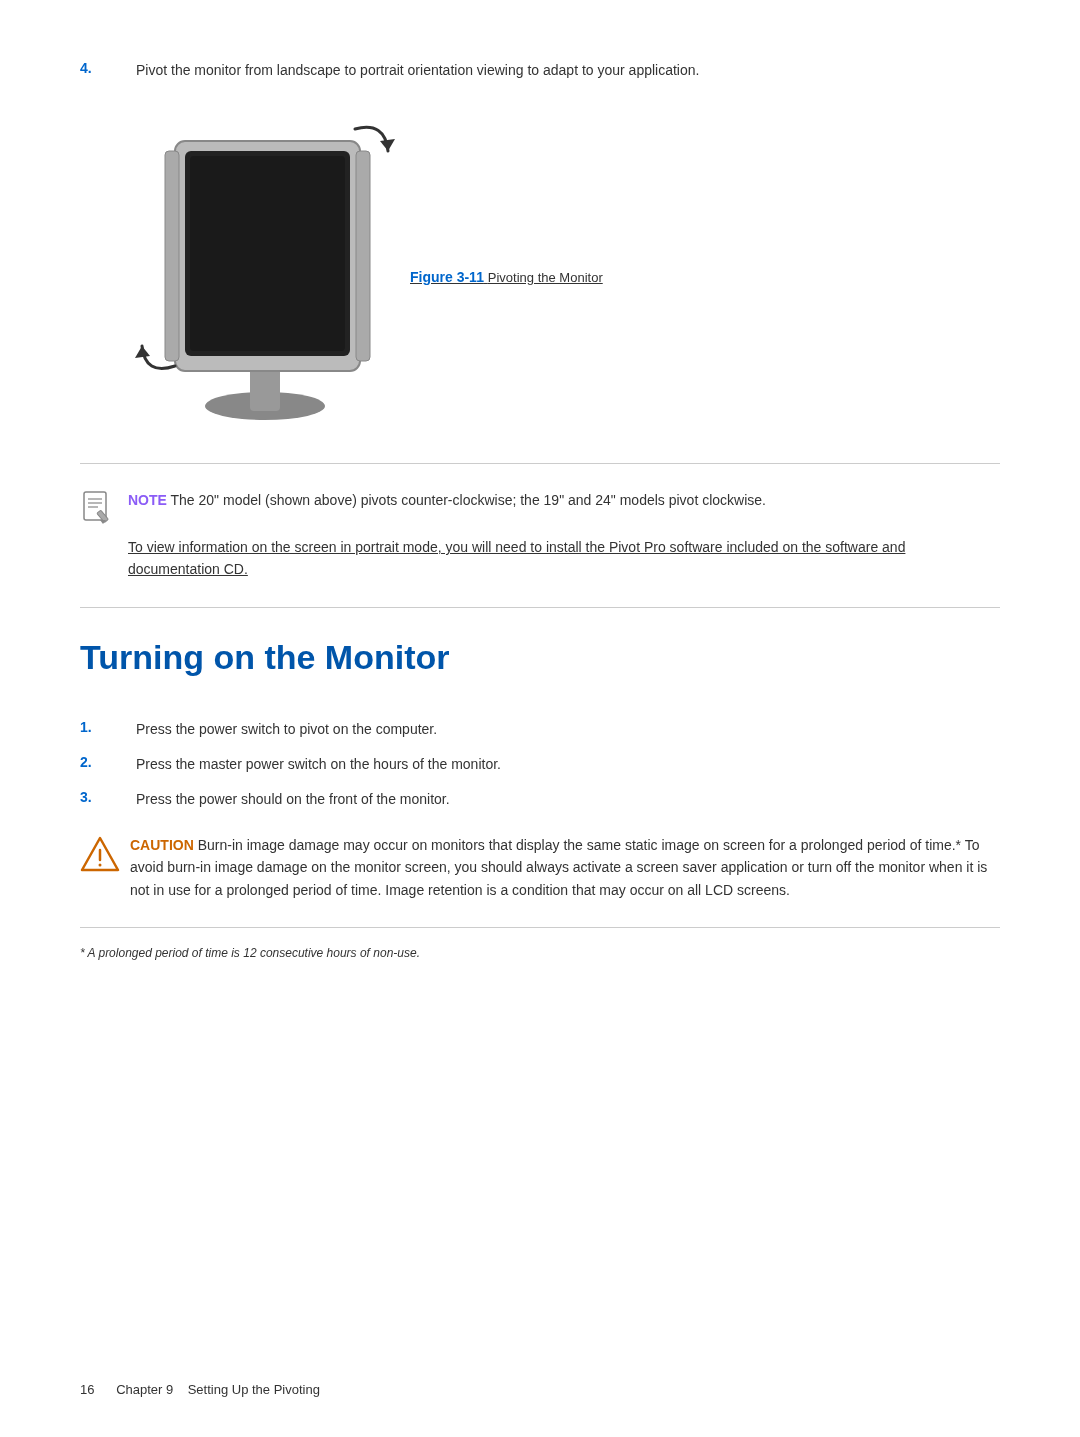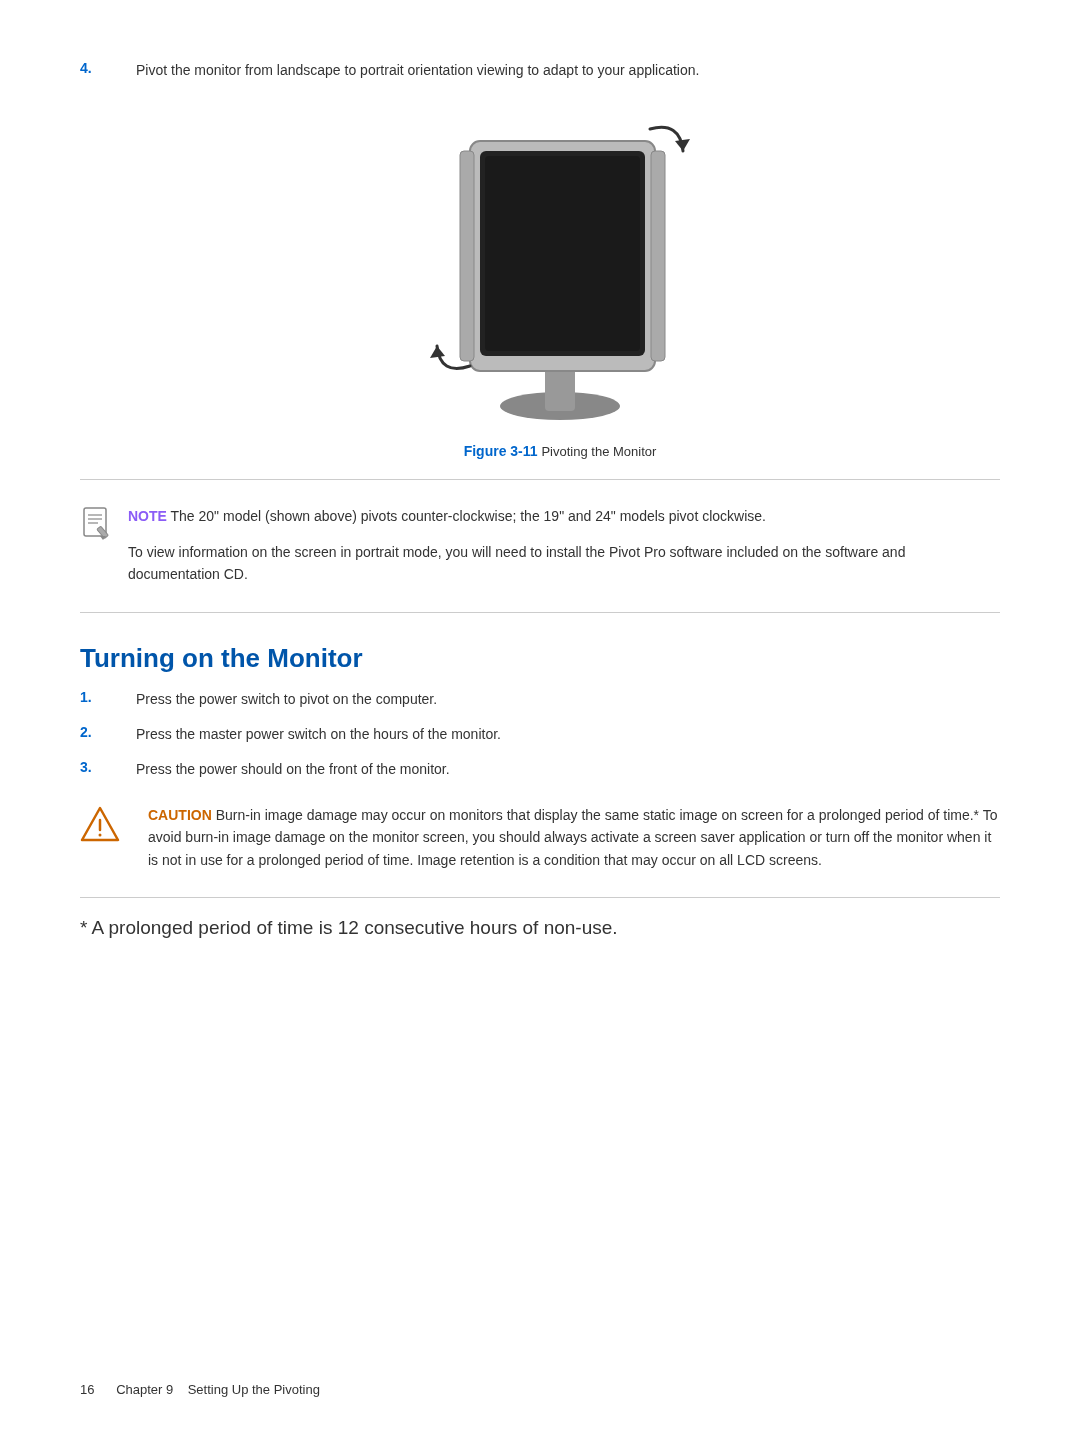"Figure 3-11 Pivoting the Monitor" .figure-container { flex-direction: column -> row; text-decoration: none -> underline }
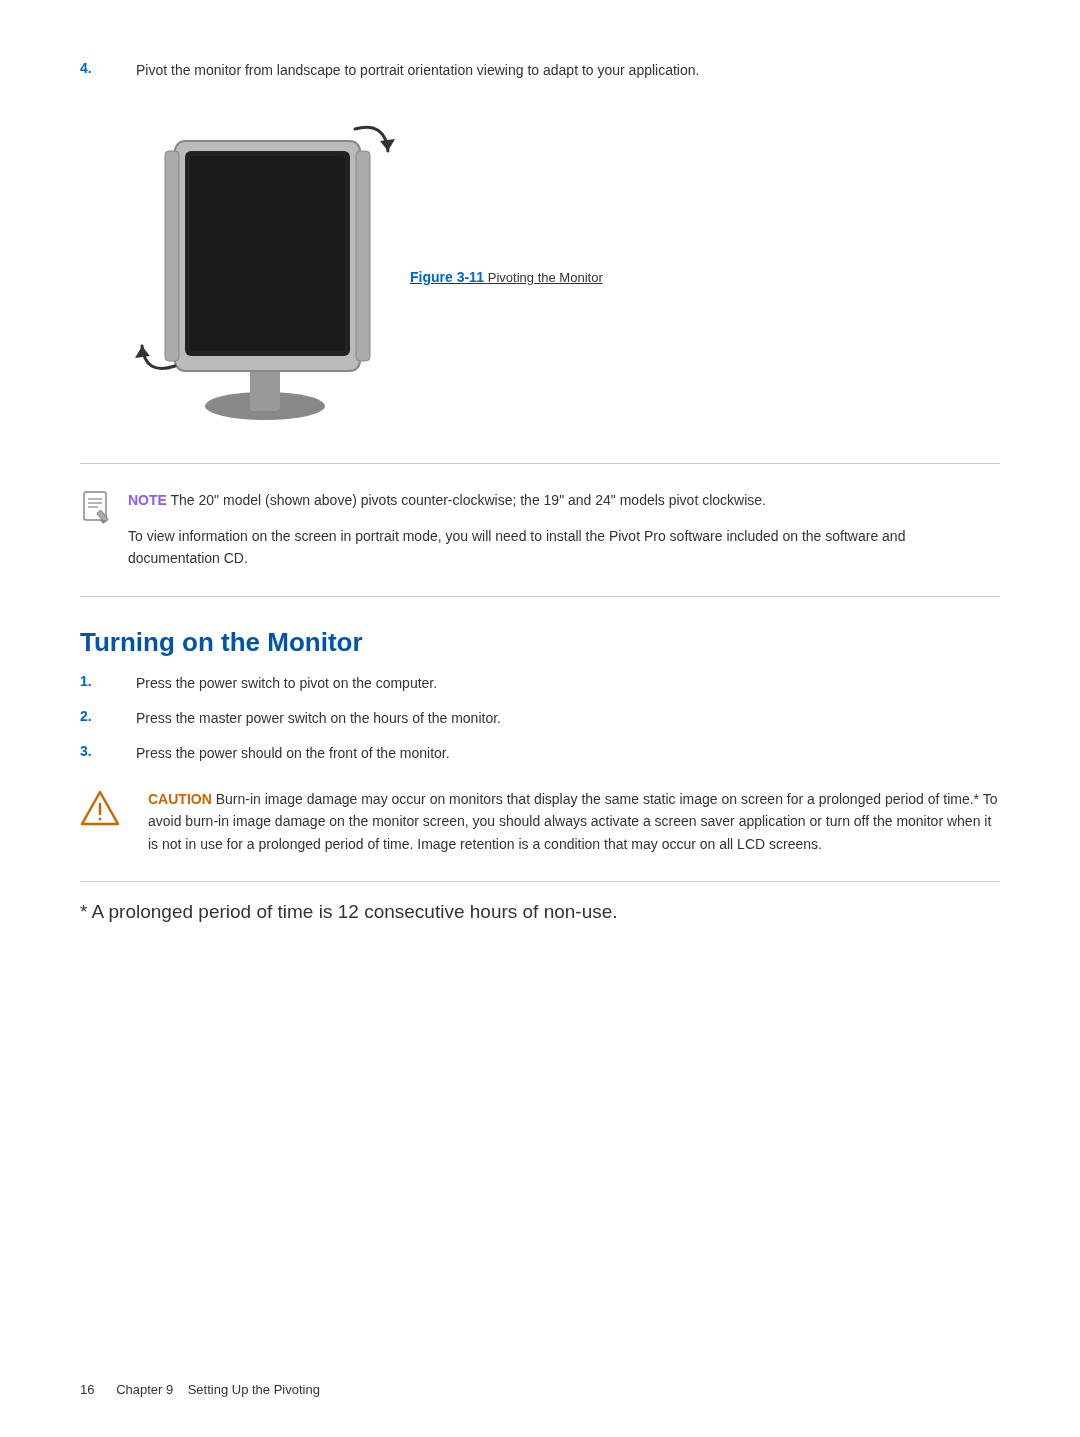"To view information on the" .note-paragraph { margin-top: 14px -> 25px; text-decoration: none -> underline }
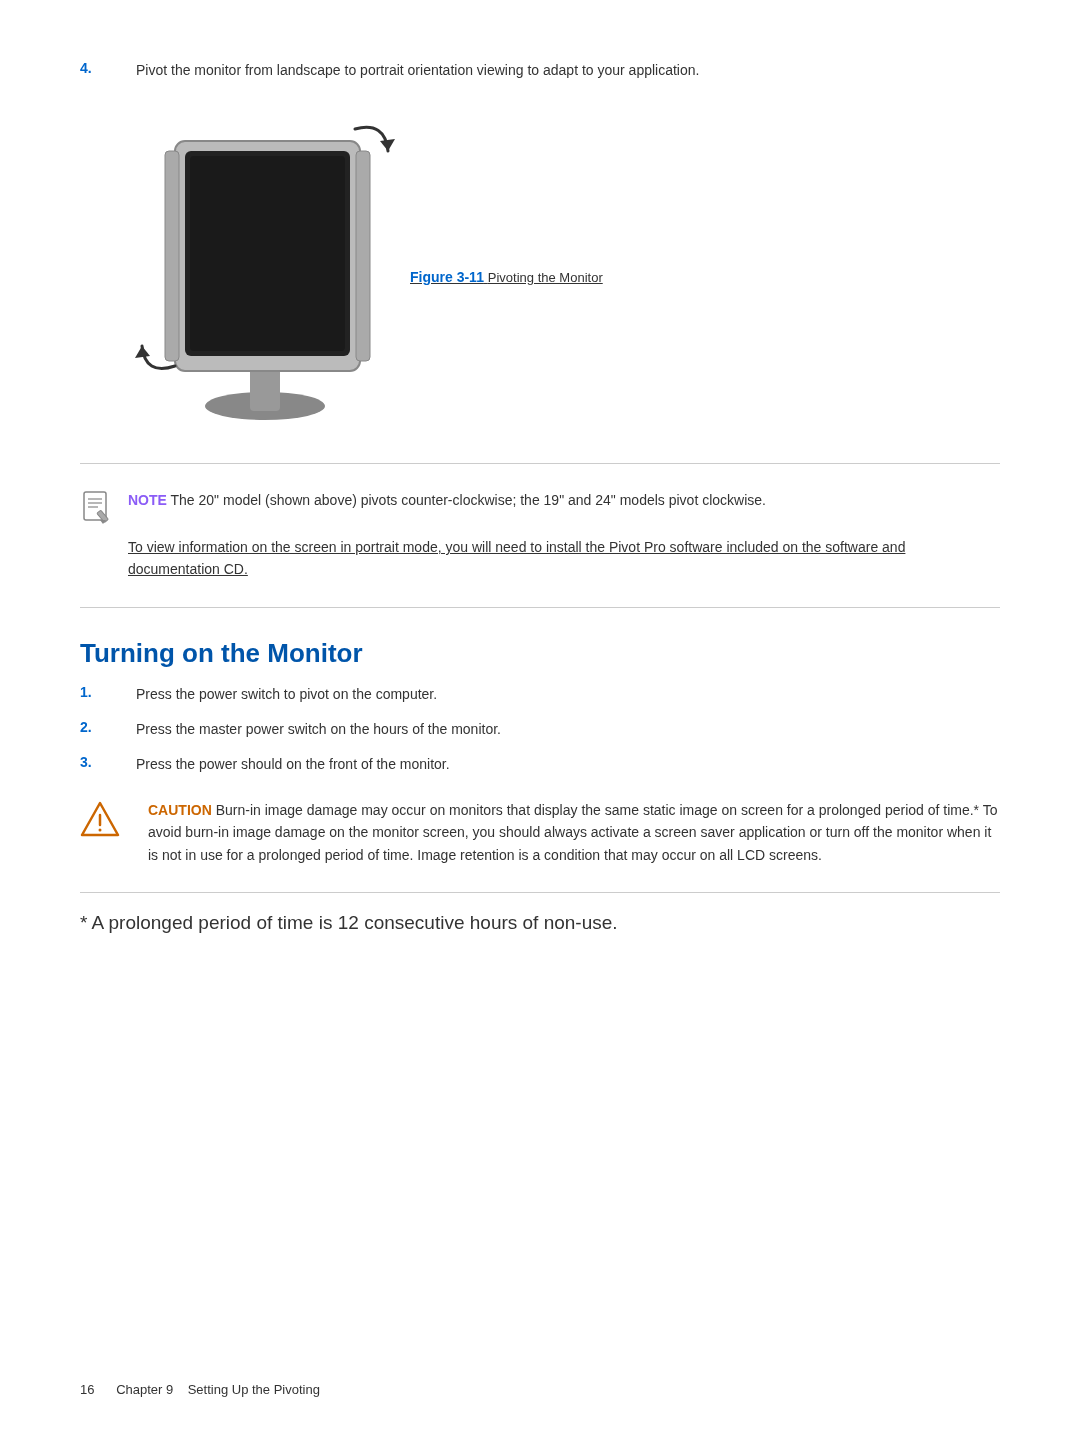"Turning on the Monitor" .section-title { font-size: 26px -> 34px; margin: 30px 0 9px 0 -> 30px 0 36px 0 }
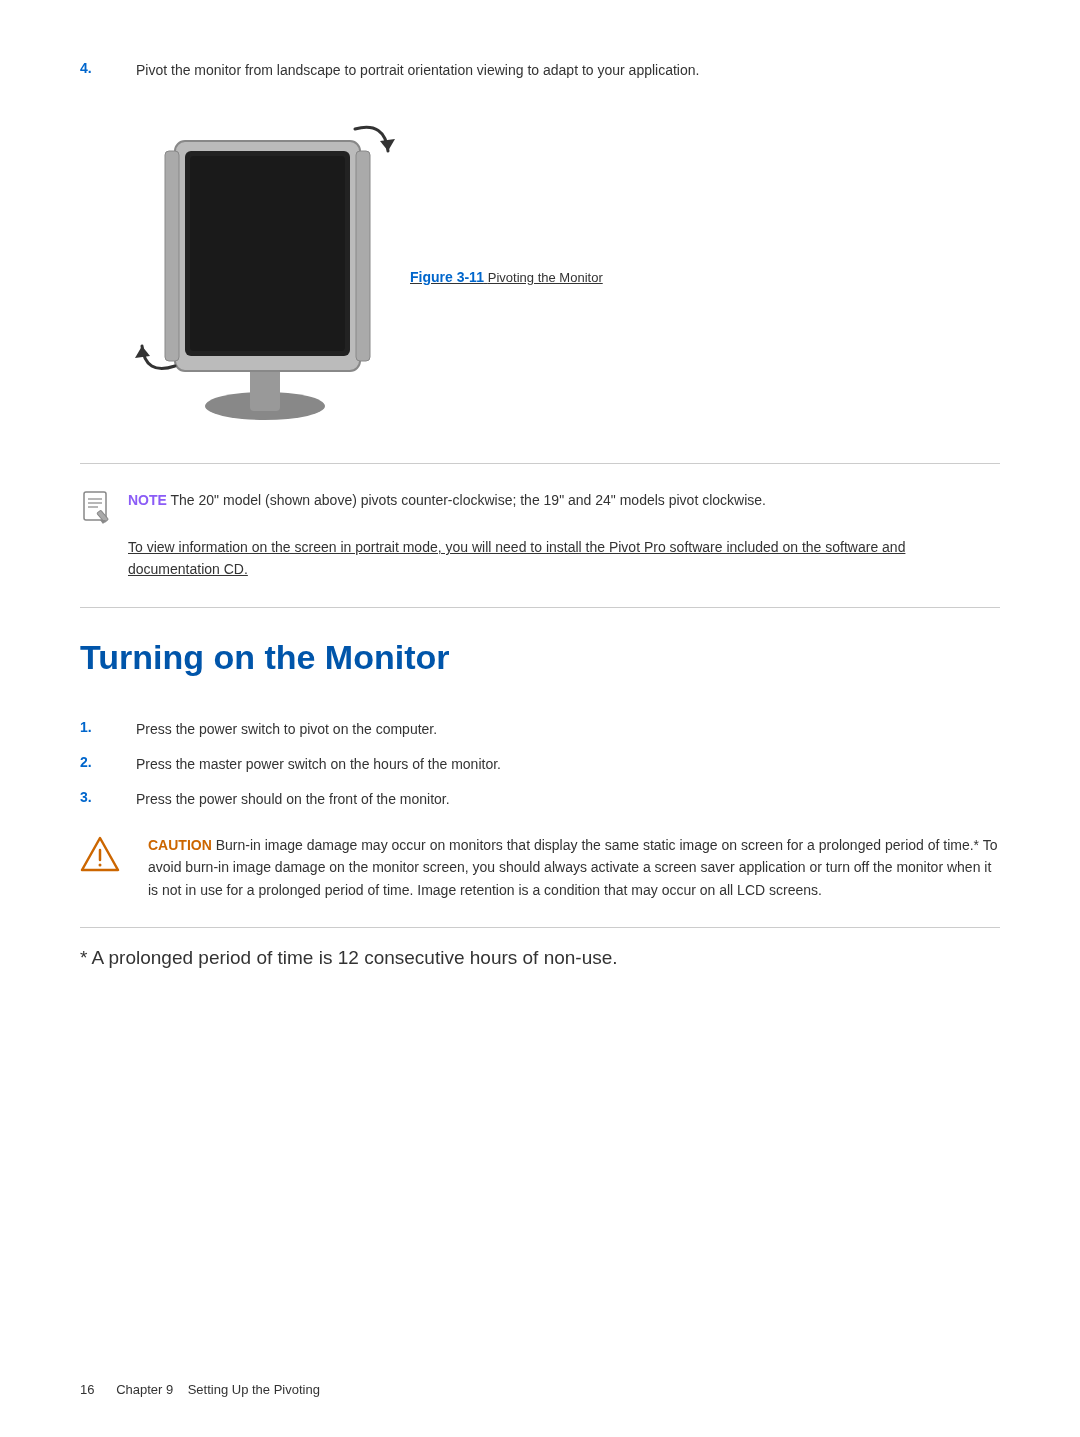"CAUTION Burn-in image damage may" .caution-box { gap: 28px -> 10px }
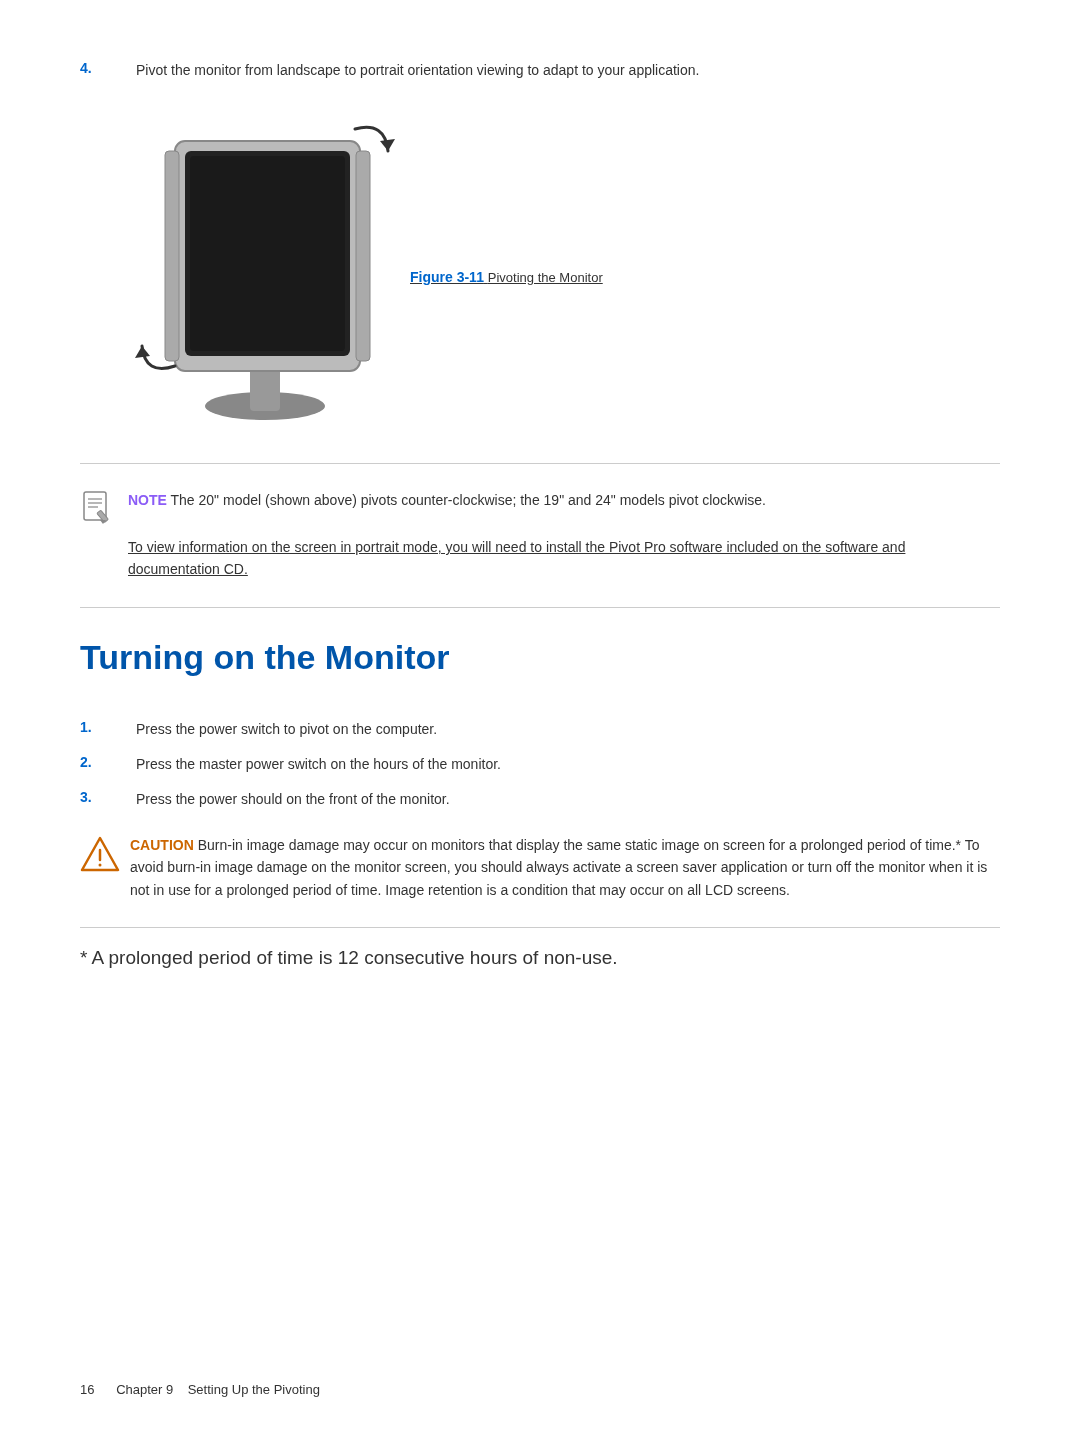"* A prolonged period of" .footnote { font-size: 19px -> 12px; font-style: none -> italic }
